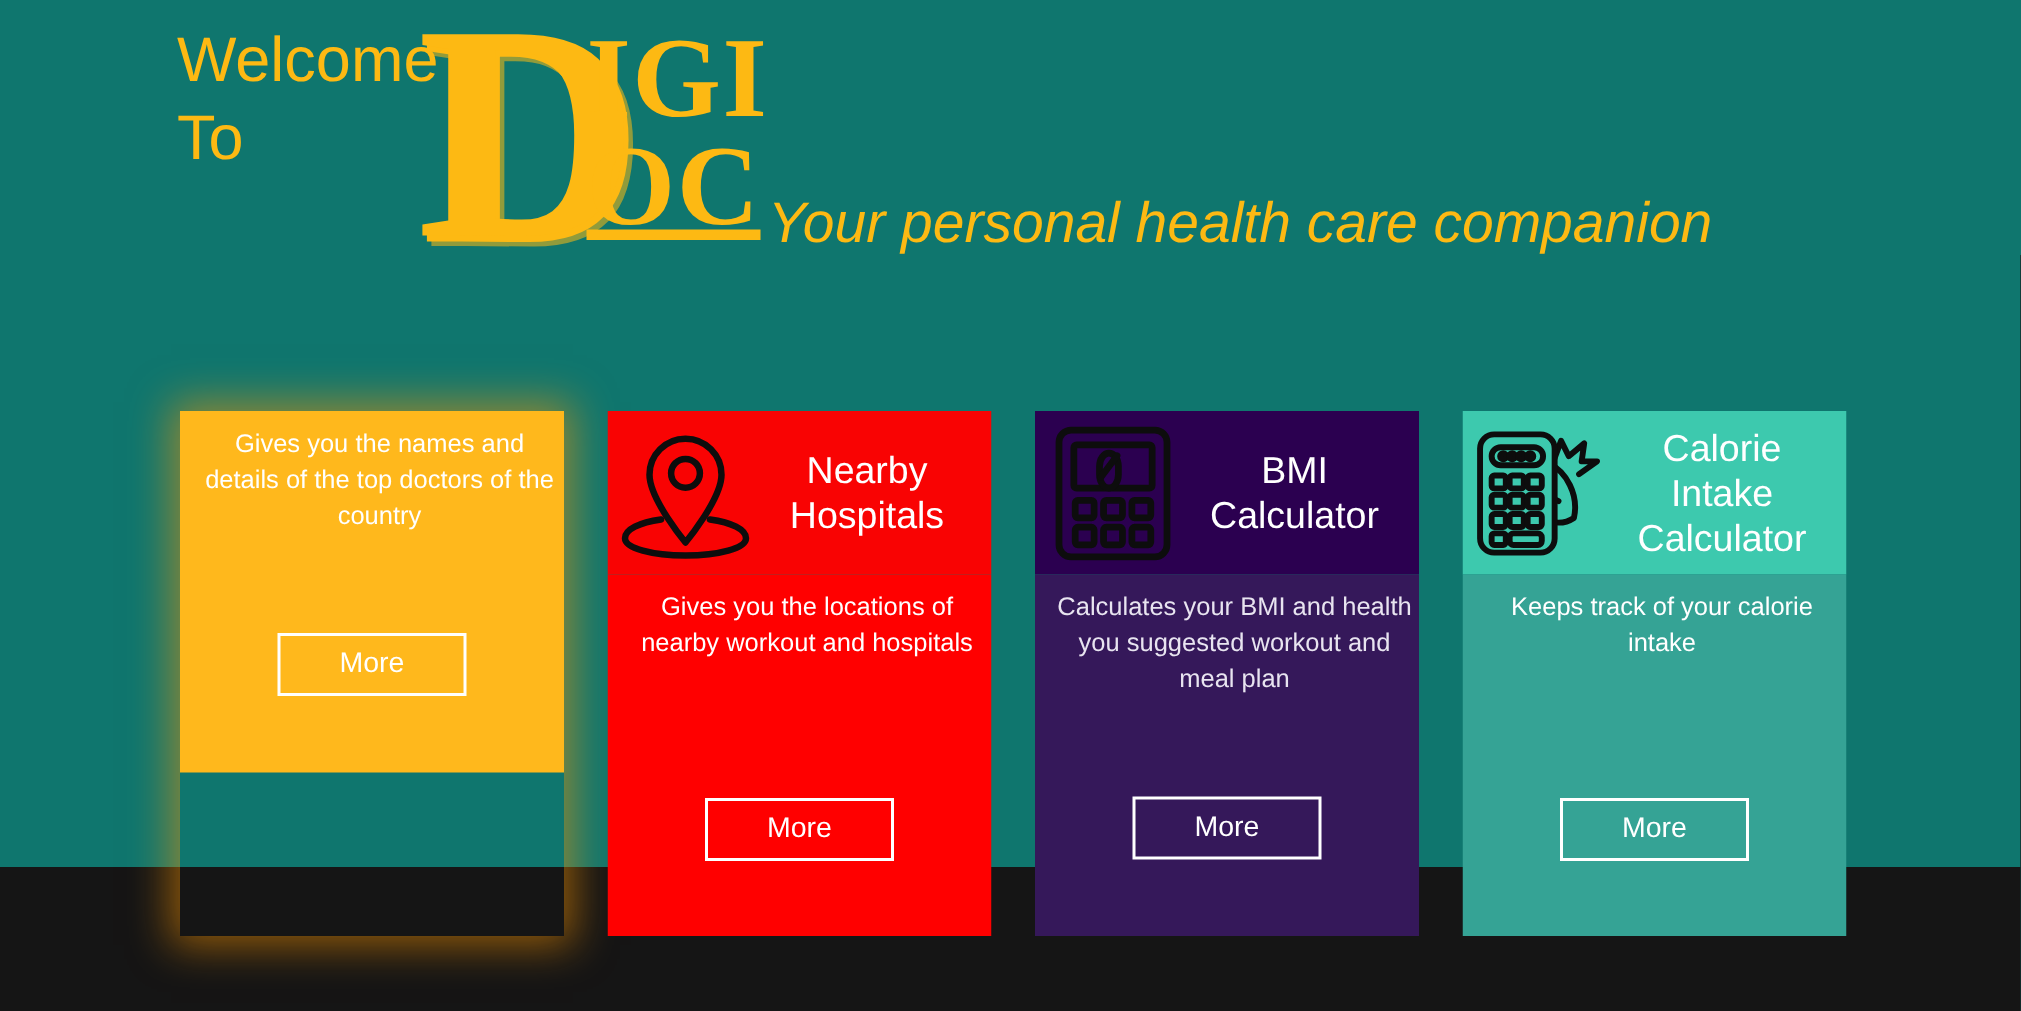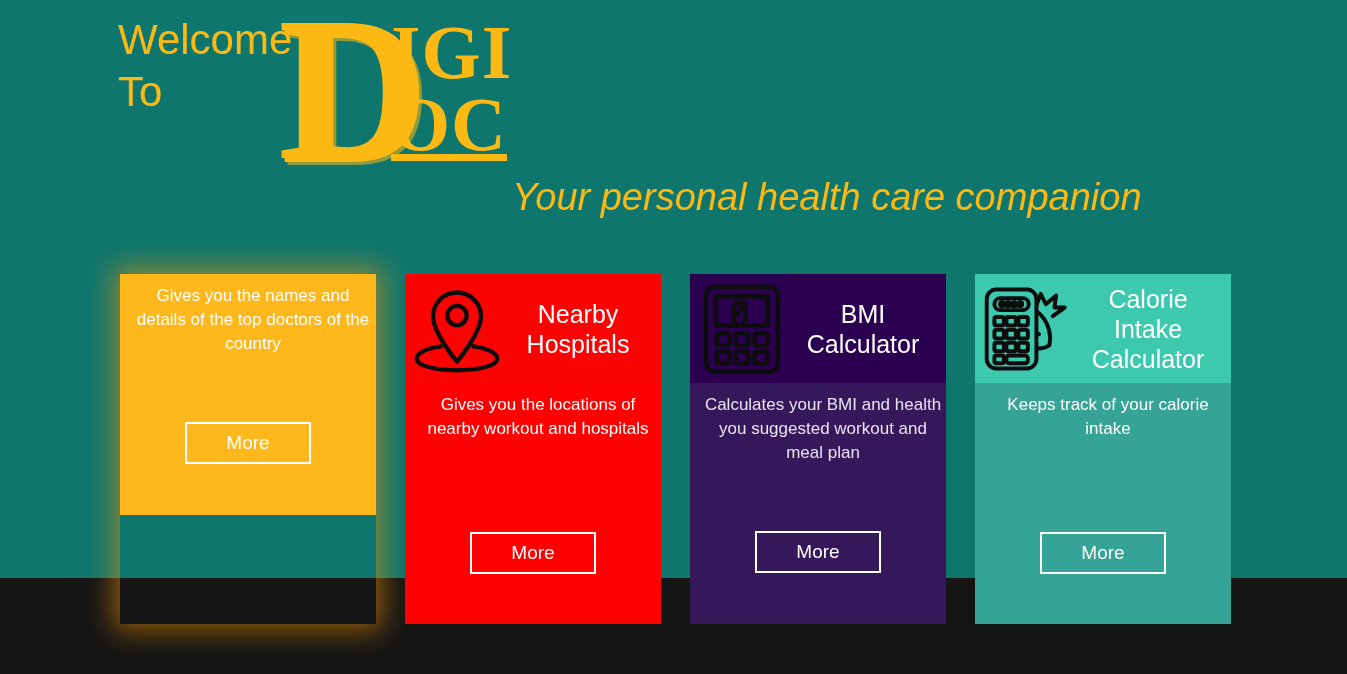"Your personal health care companion" .tagline { margin-top: 48px -> none }
